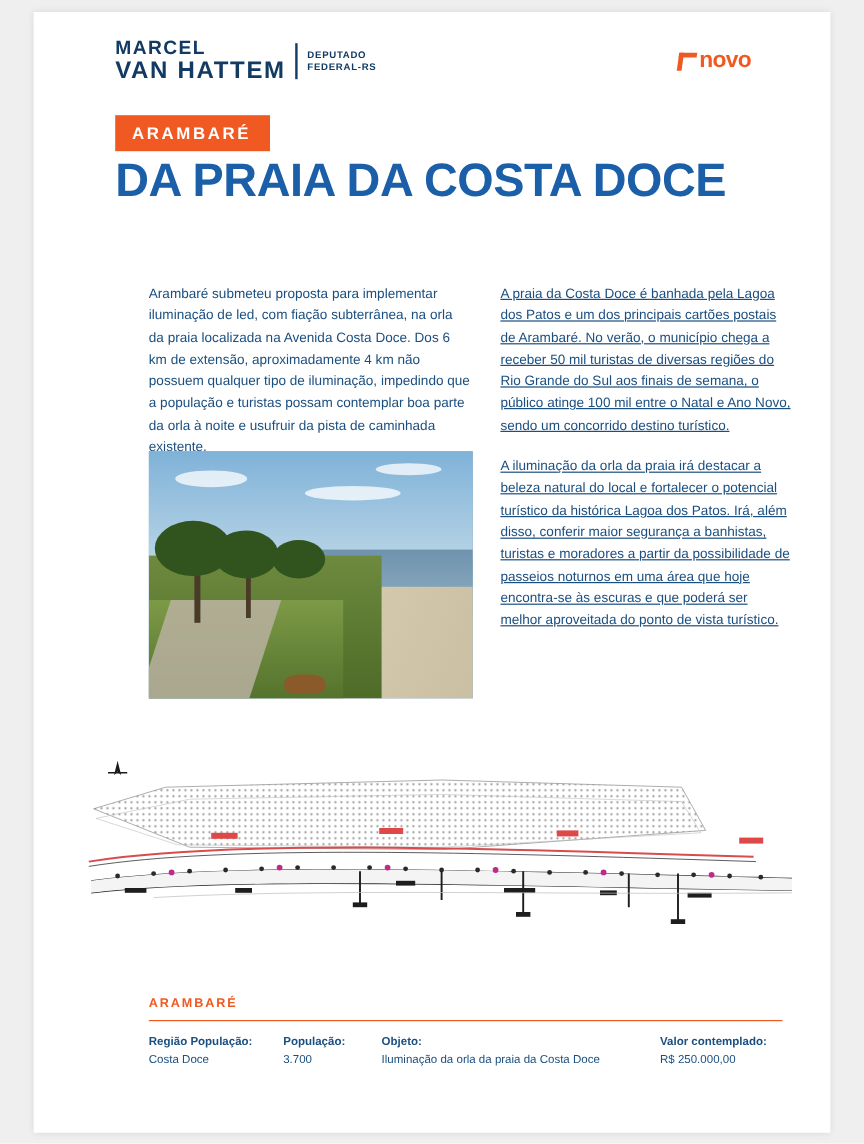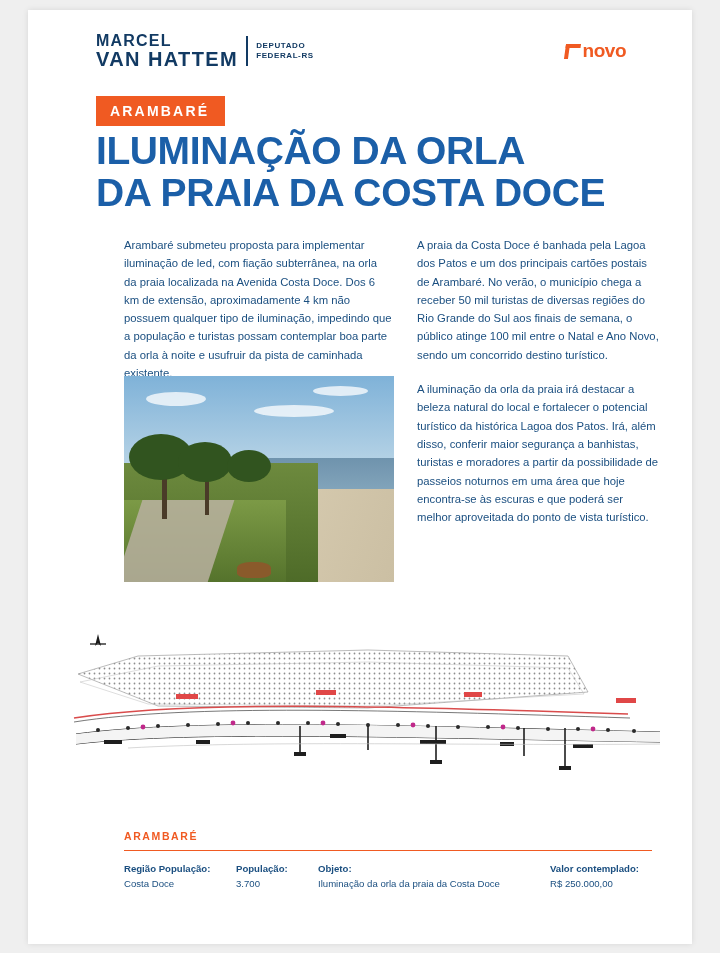"ILUMINAÇÃO DA ORLA" div { html: <div>ILUMINAÇÃO DA ORLA</div> -> none }
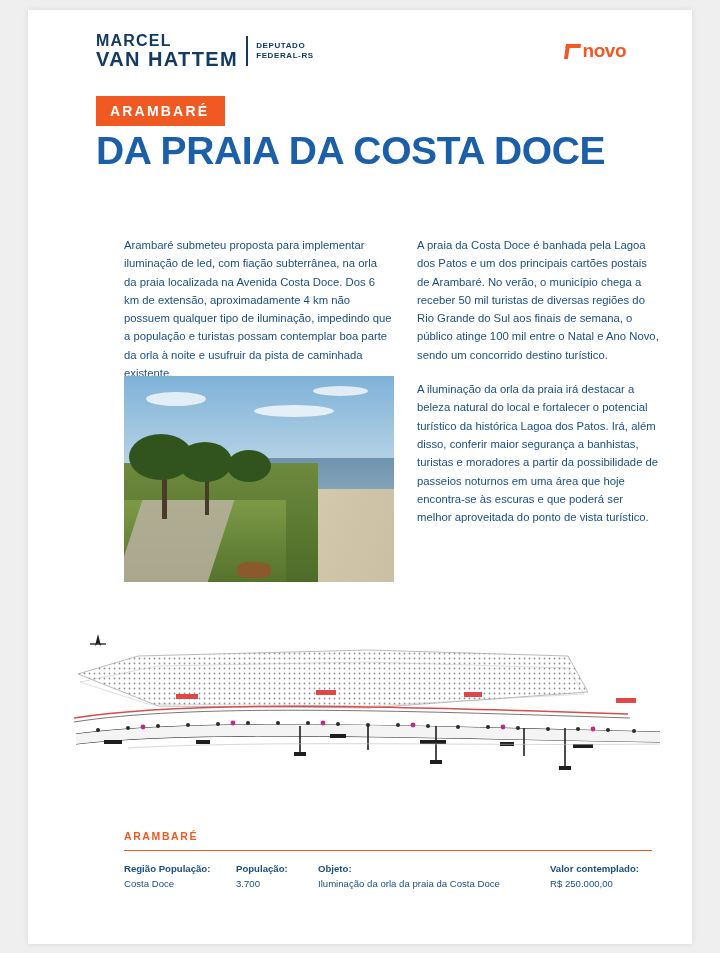"A praia da Costa Doce" .col-r p { text-decoration: none -> underline }
